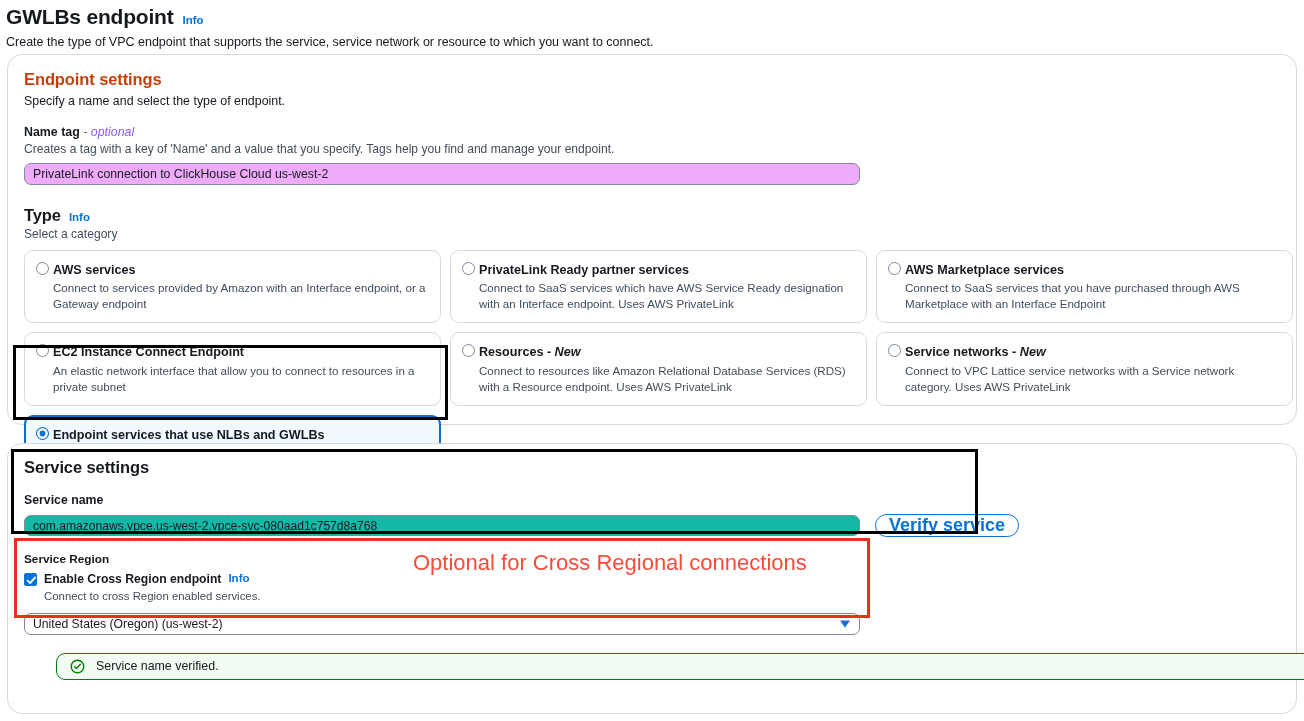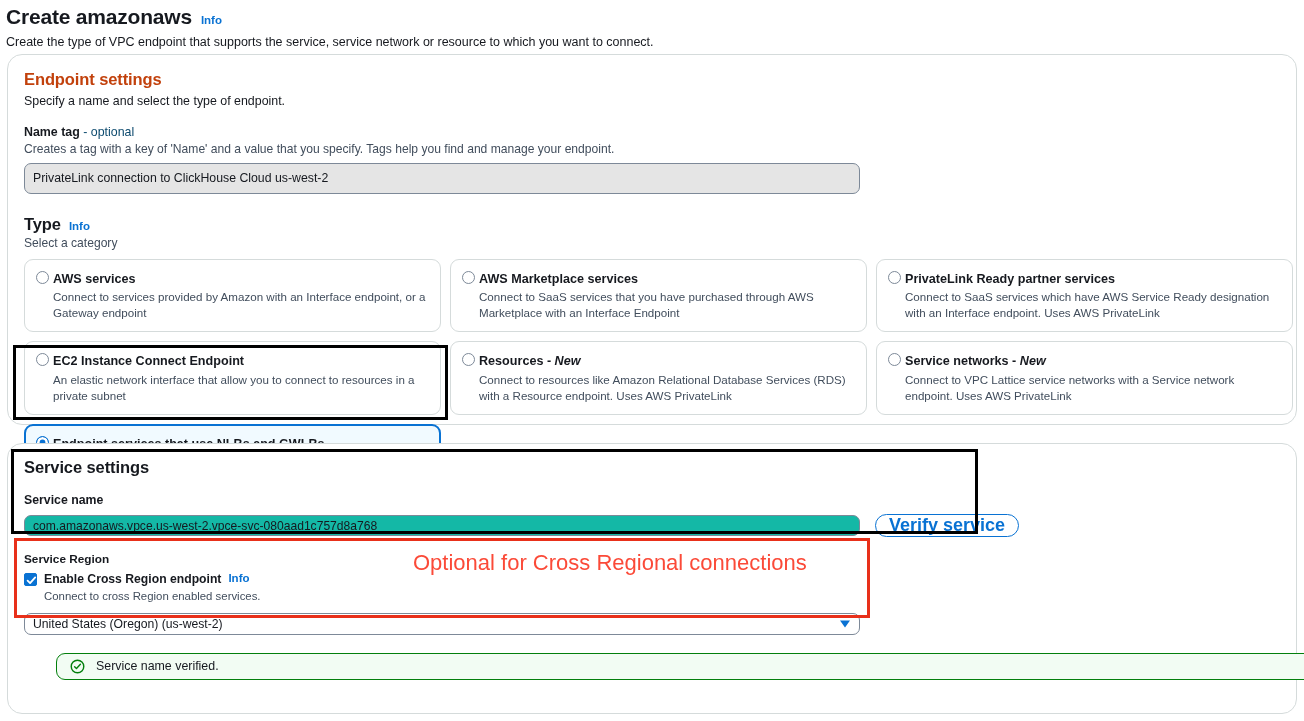"Create amazonaws" div.page-title { text: Create amazonaws -> GWLBs endpoint }
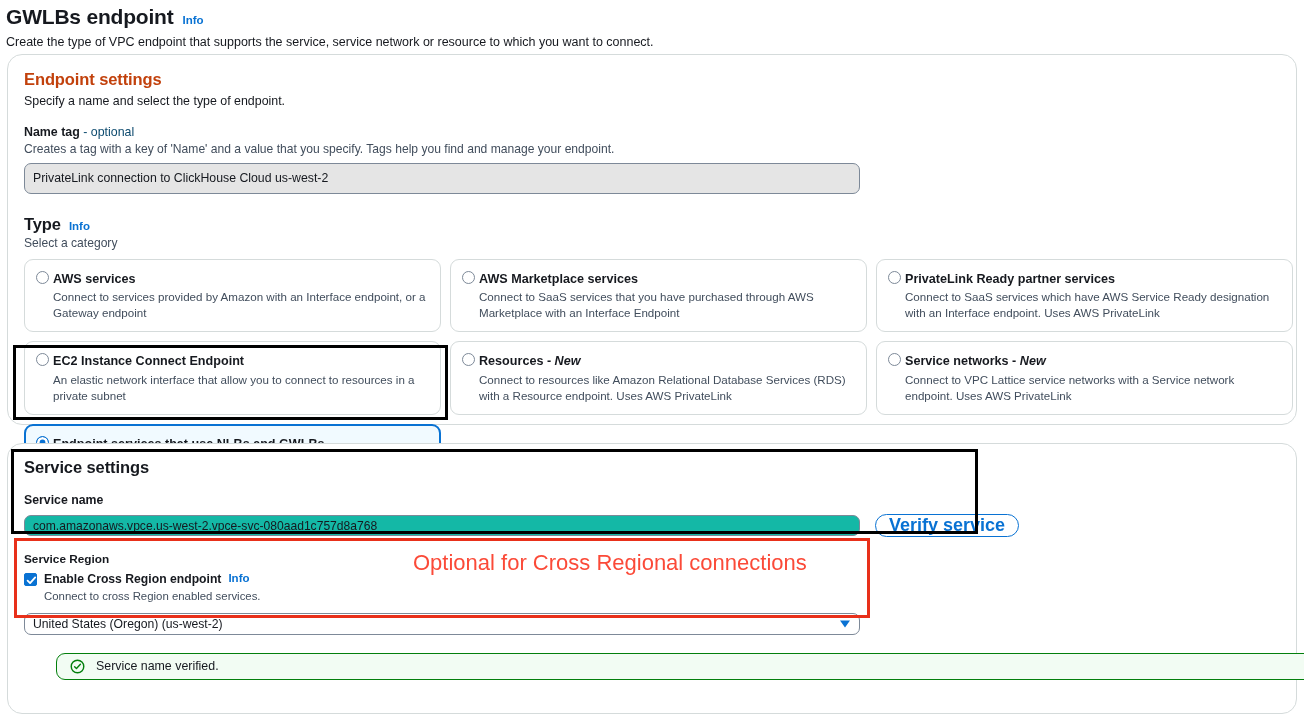"- optional" .field-label .opt { color: #0c4a6e -> #8b5cf6; font-style: none -> italic }
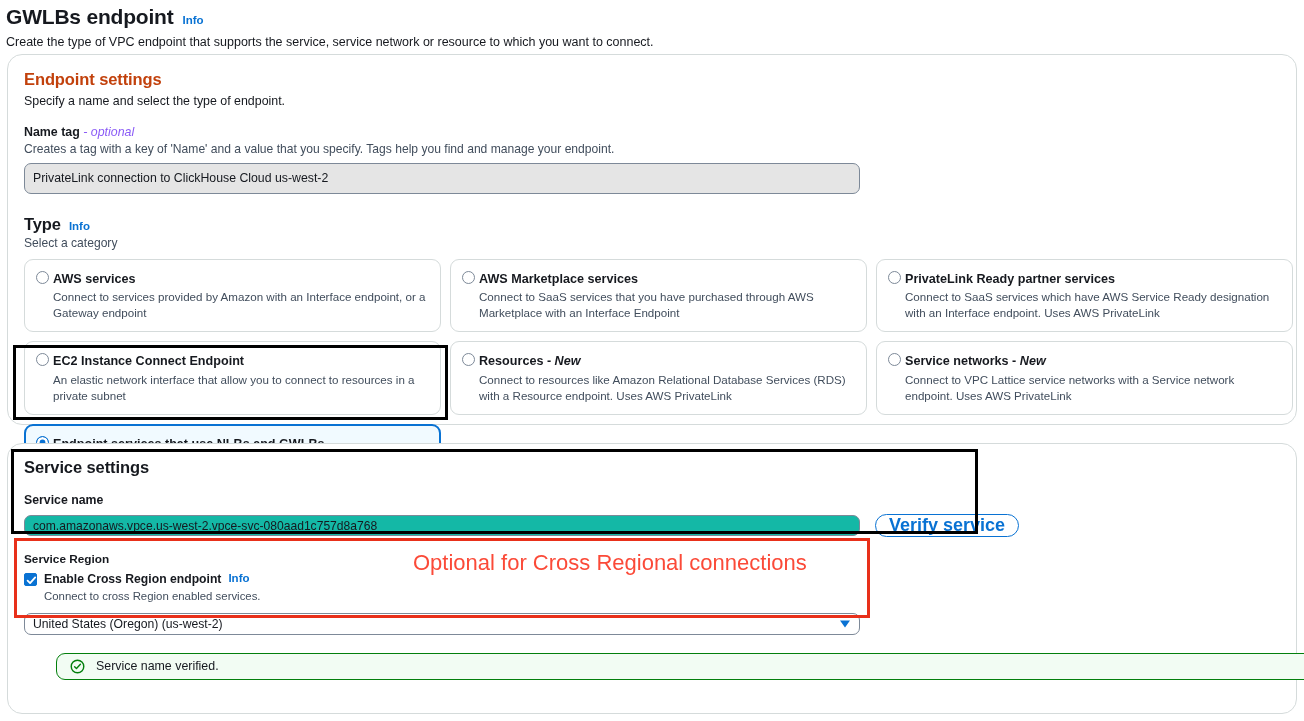"PrivateLink connection to ClickHouse" .text-input { background: #e5e5e5 -> #f0abfc; height: 31px -> 22px }
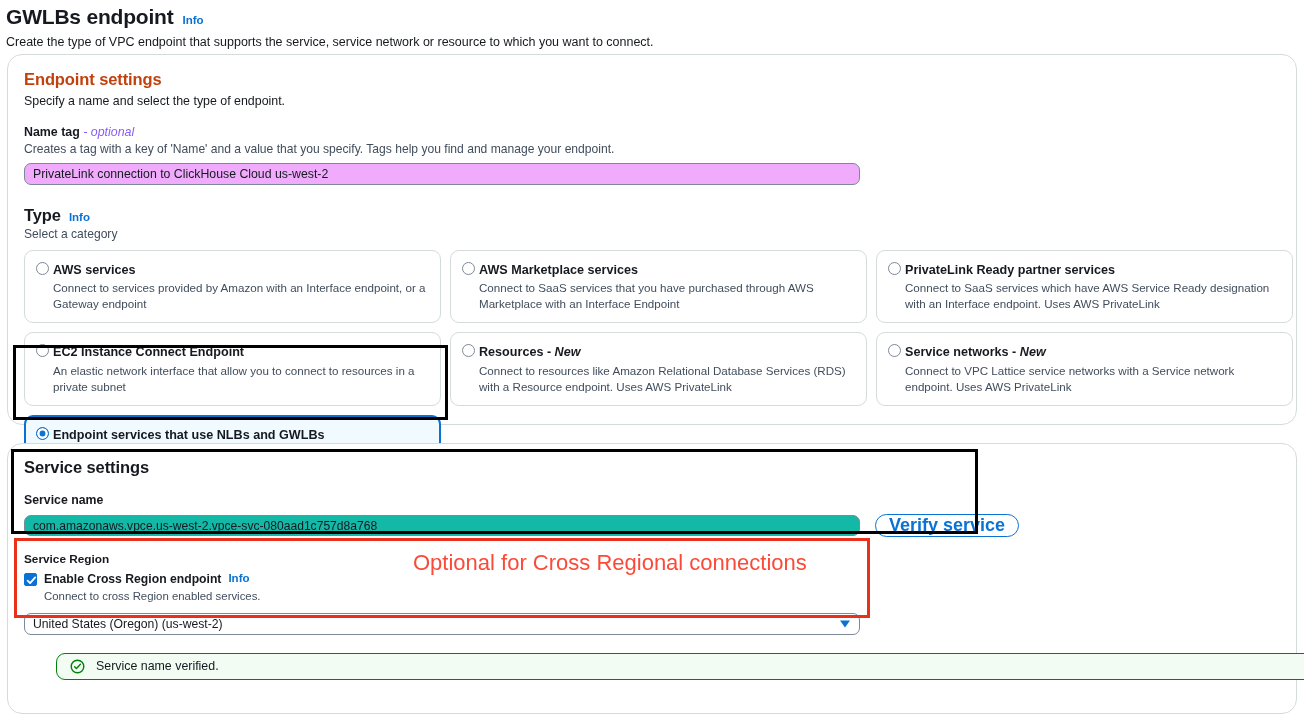"AWS Marketplace services" div.rcard { order: before "PrivateLink Ready partner services" -> after "PrivateLink Ready partner services" }
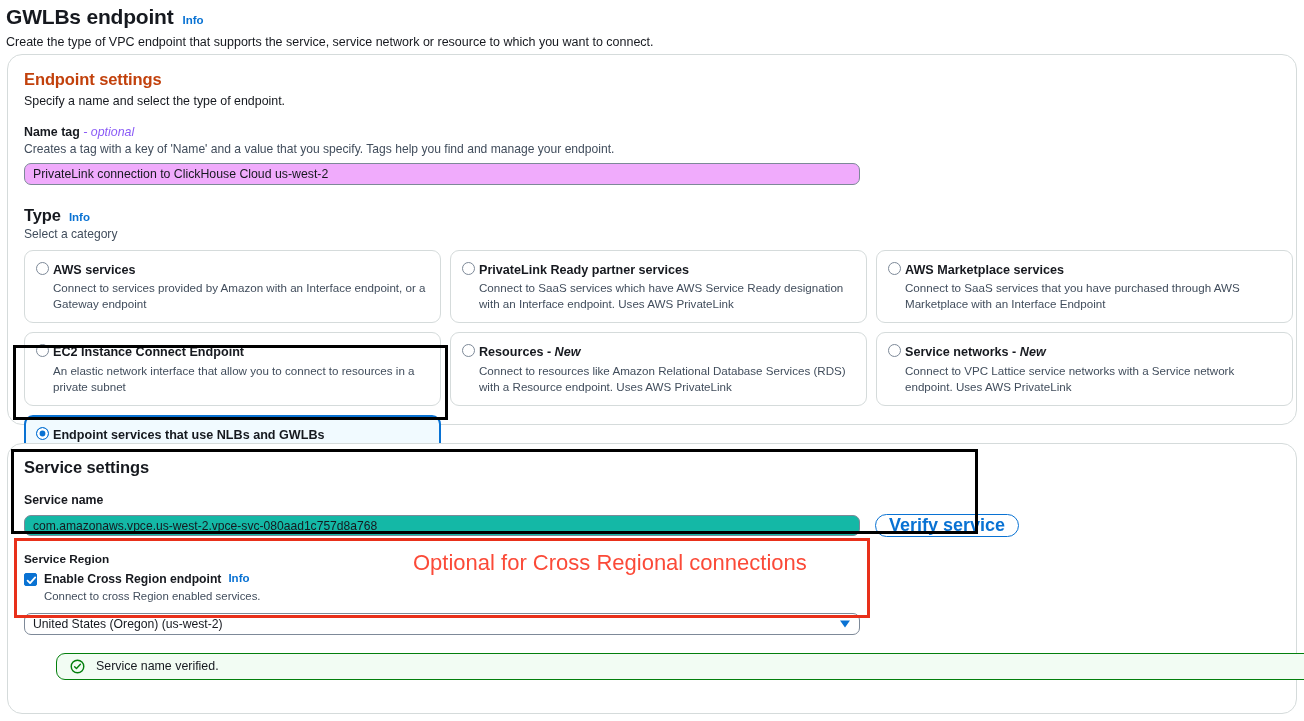"Connect to VPC Lattice service" div.rcard-desc { text: endpoint -> category }
